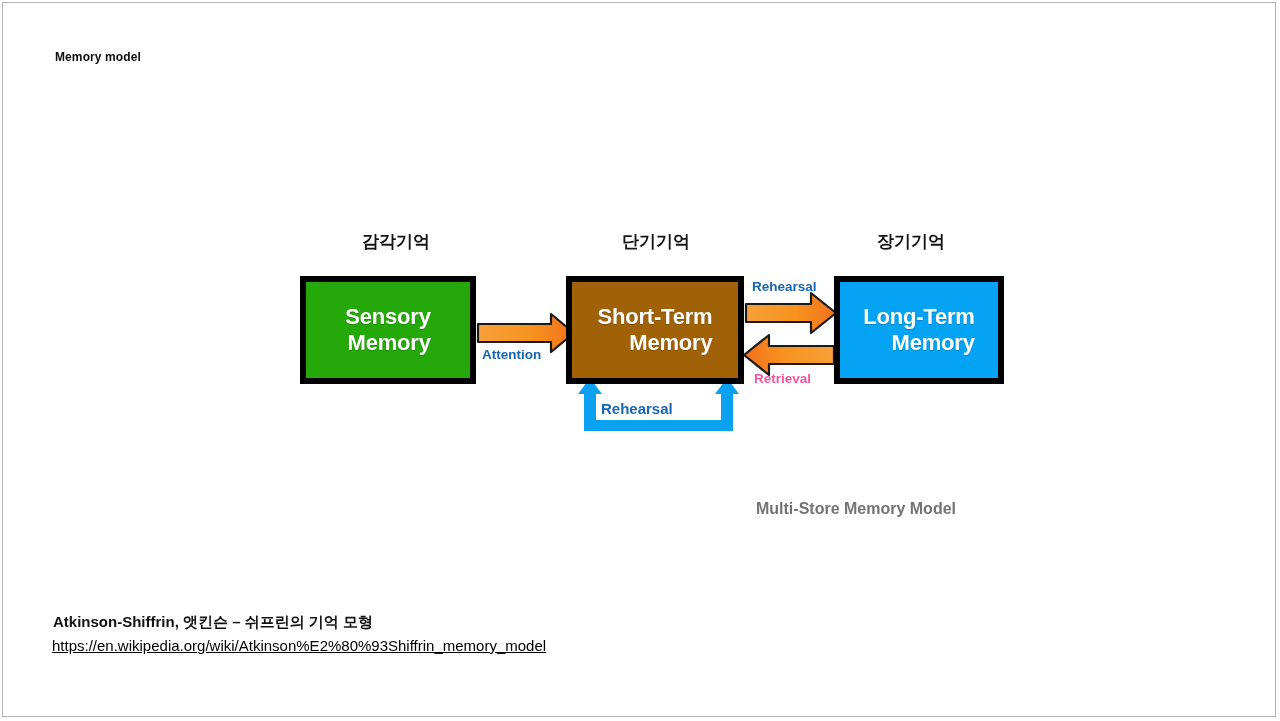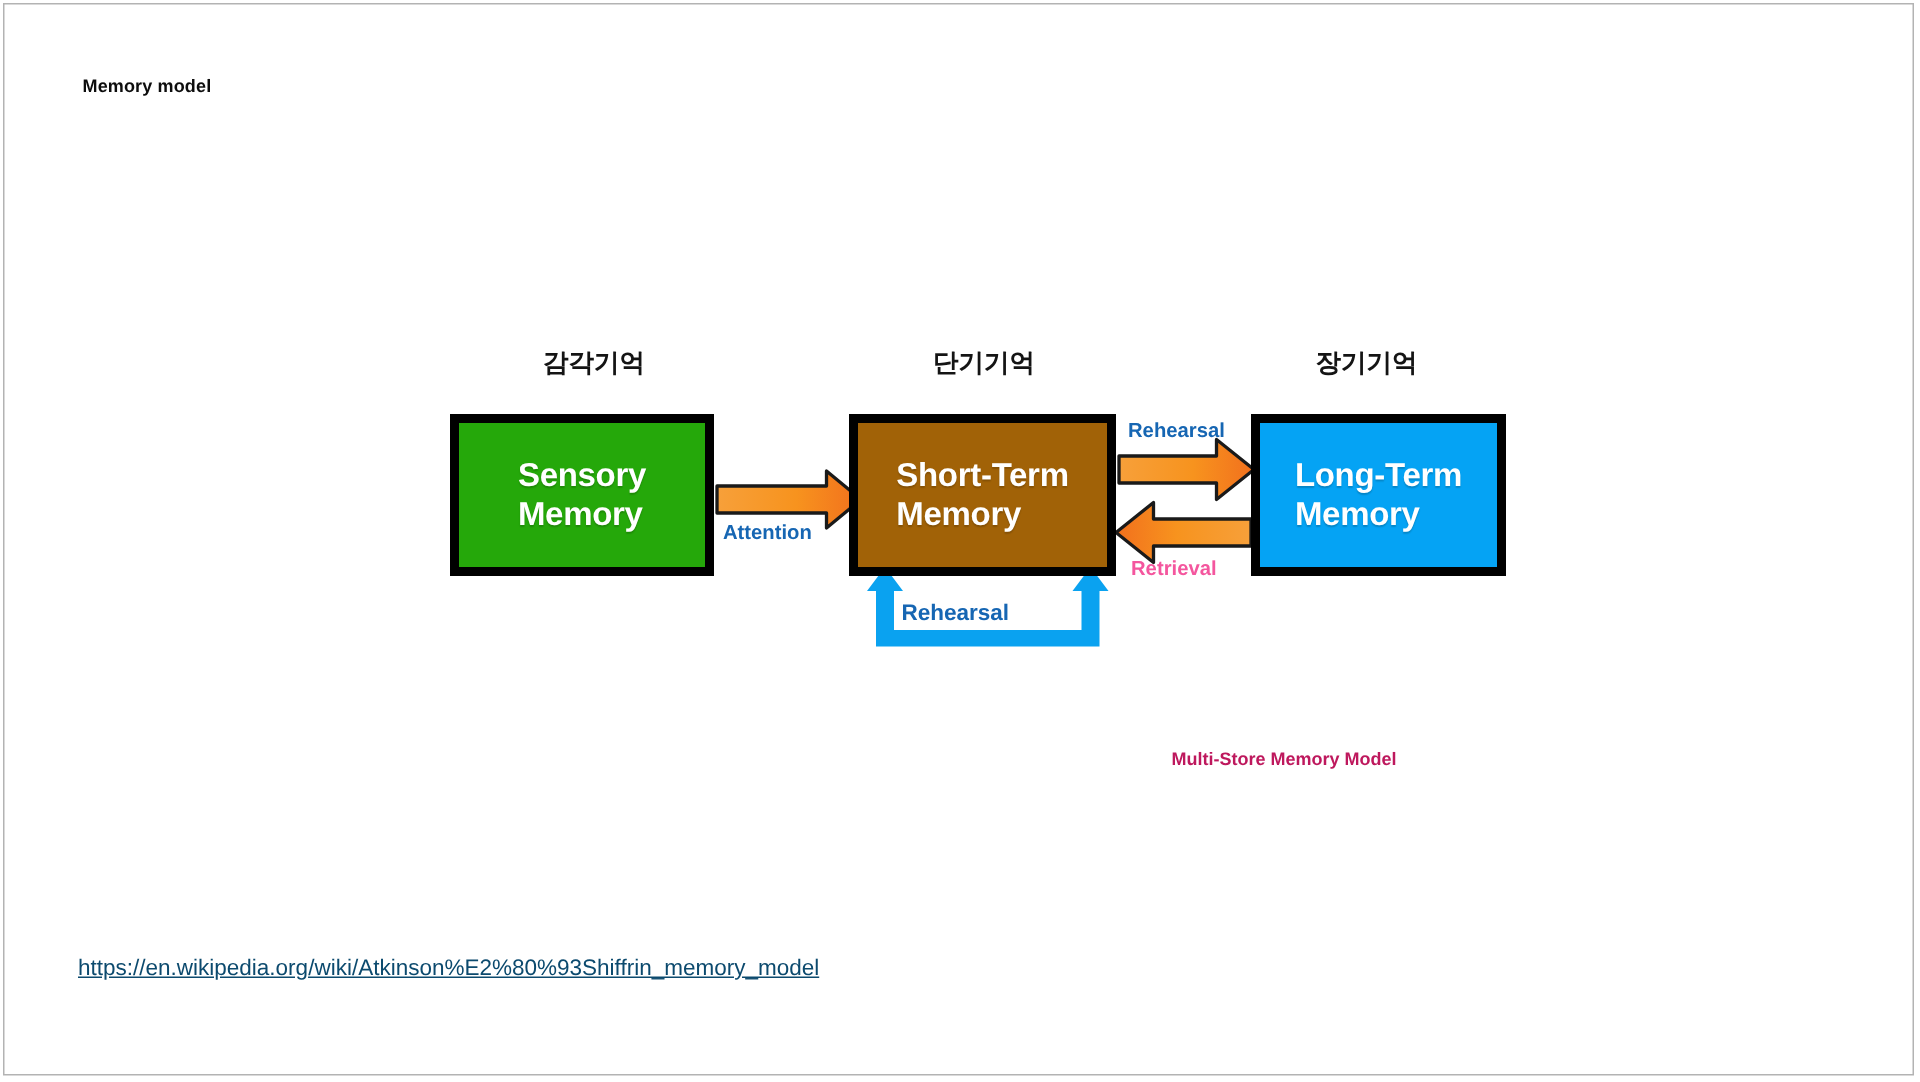"Sensory" .mem-box { text-align: left -> right }
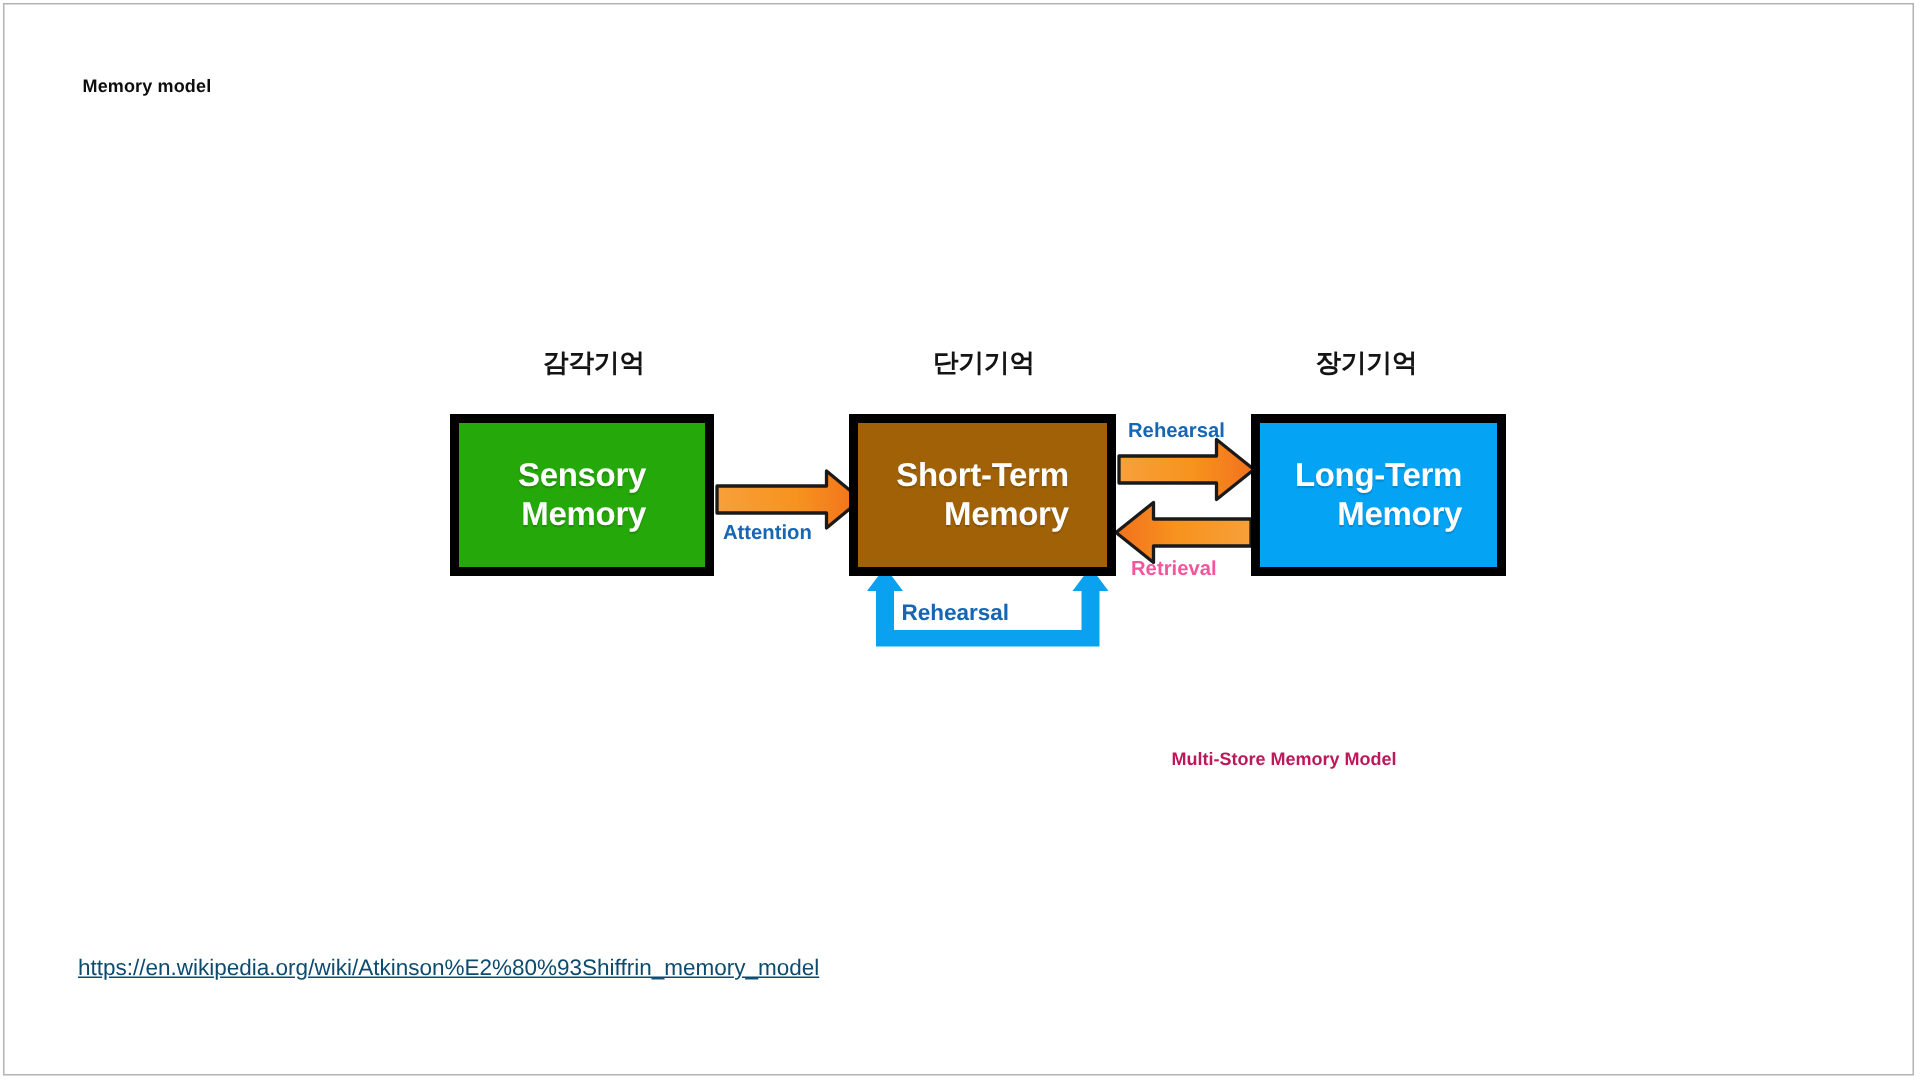"Multi-Store Memory Model" #source-caption { color: #be185d -> #737373; font-size: 12px -> 16px }
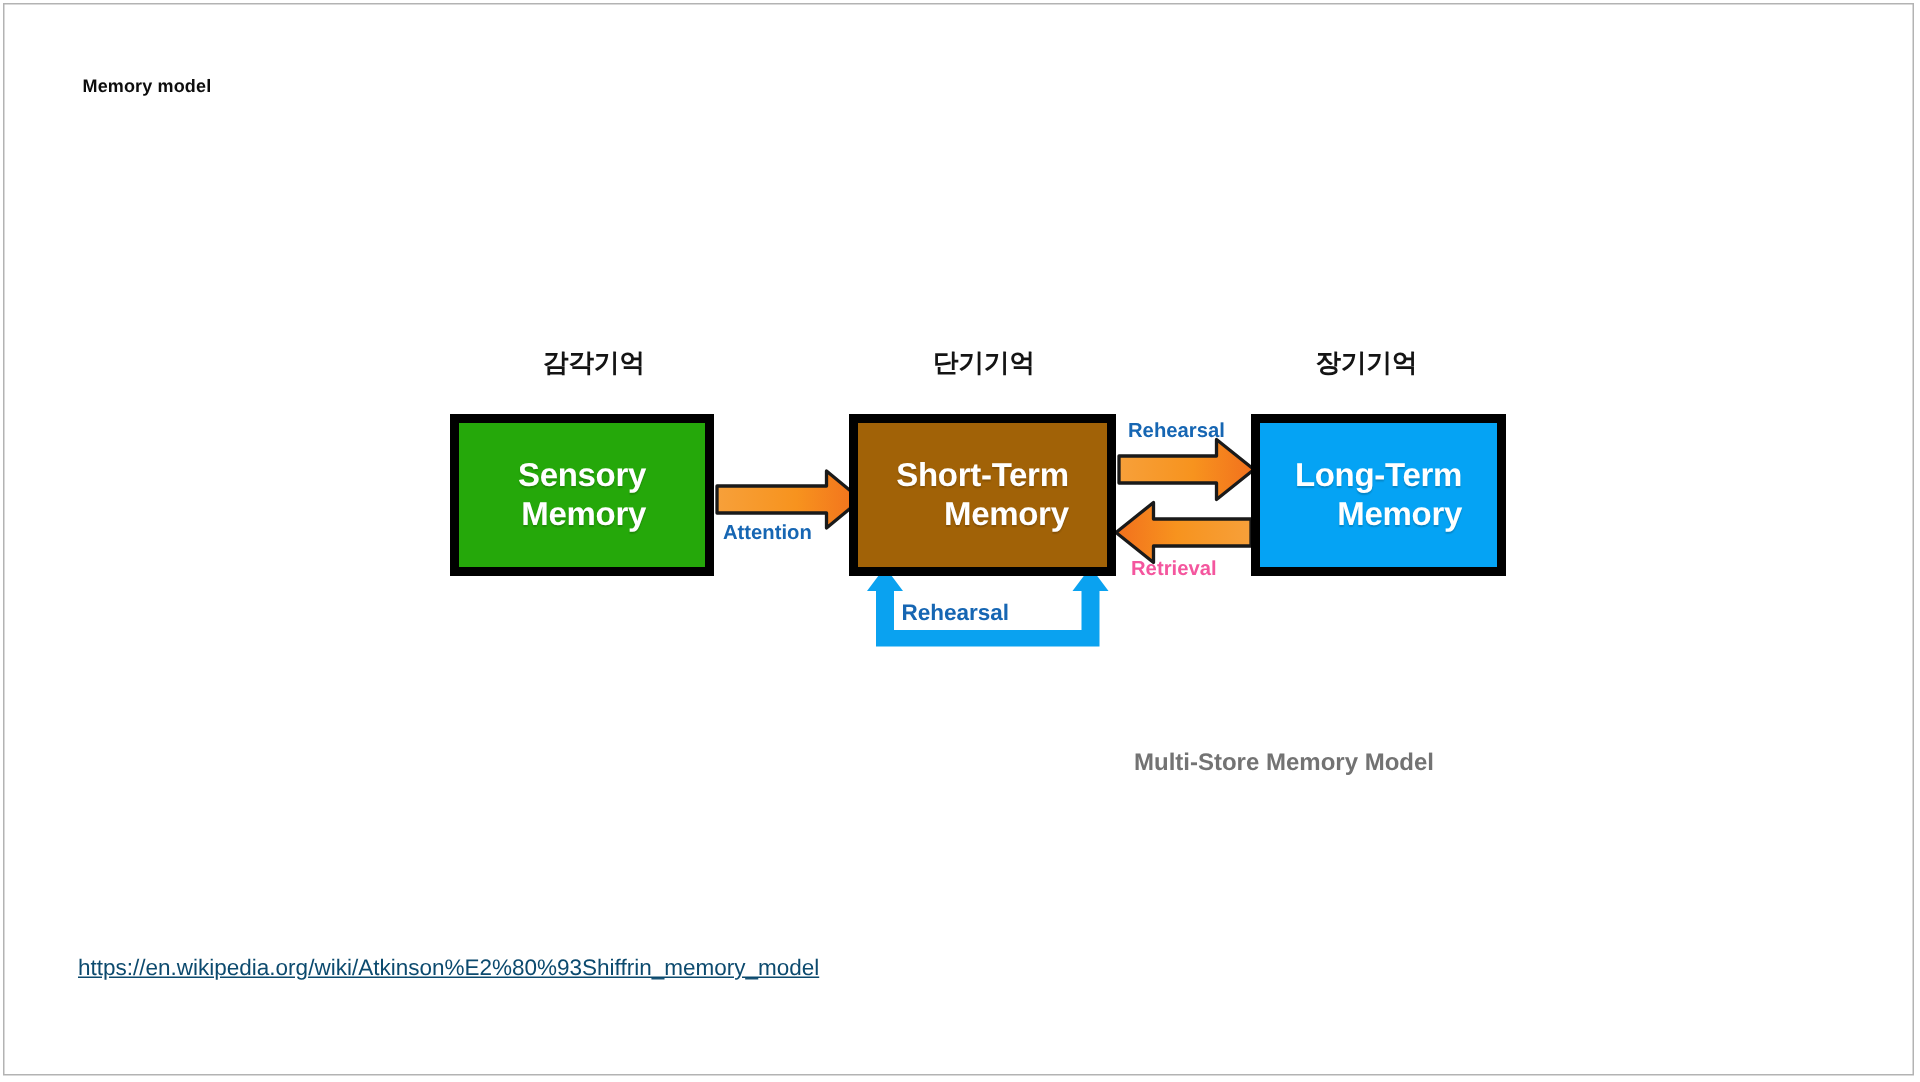"Atkinson-Shiffrin, 앳킨슨 – 쉬프린의 기억" div { html: none -> <div>Atkinson-Shiffrin, 앳킨슨 – 쉬프린의 기억 모형</div> }
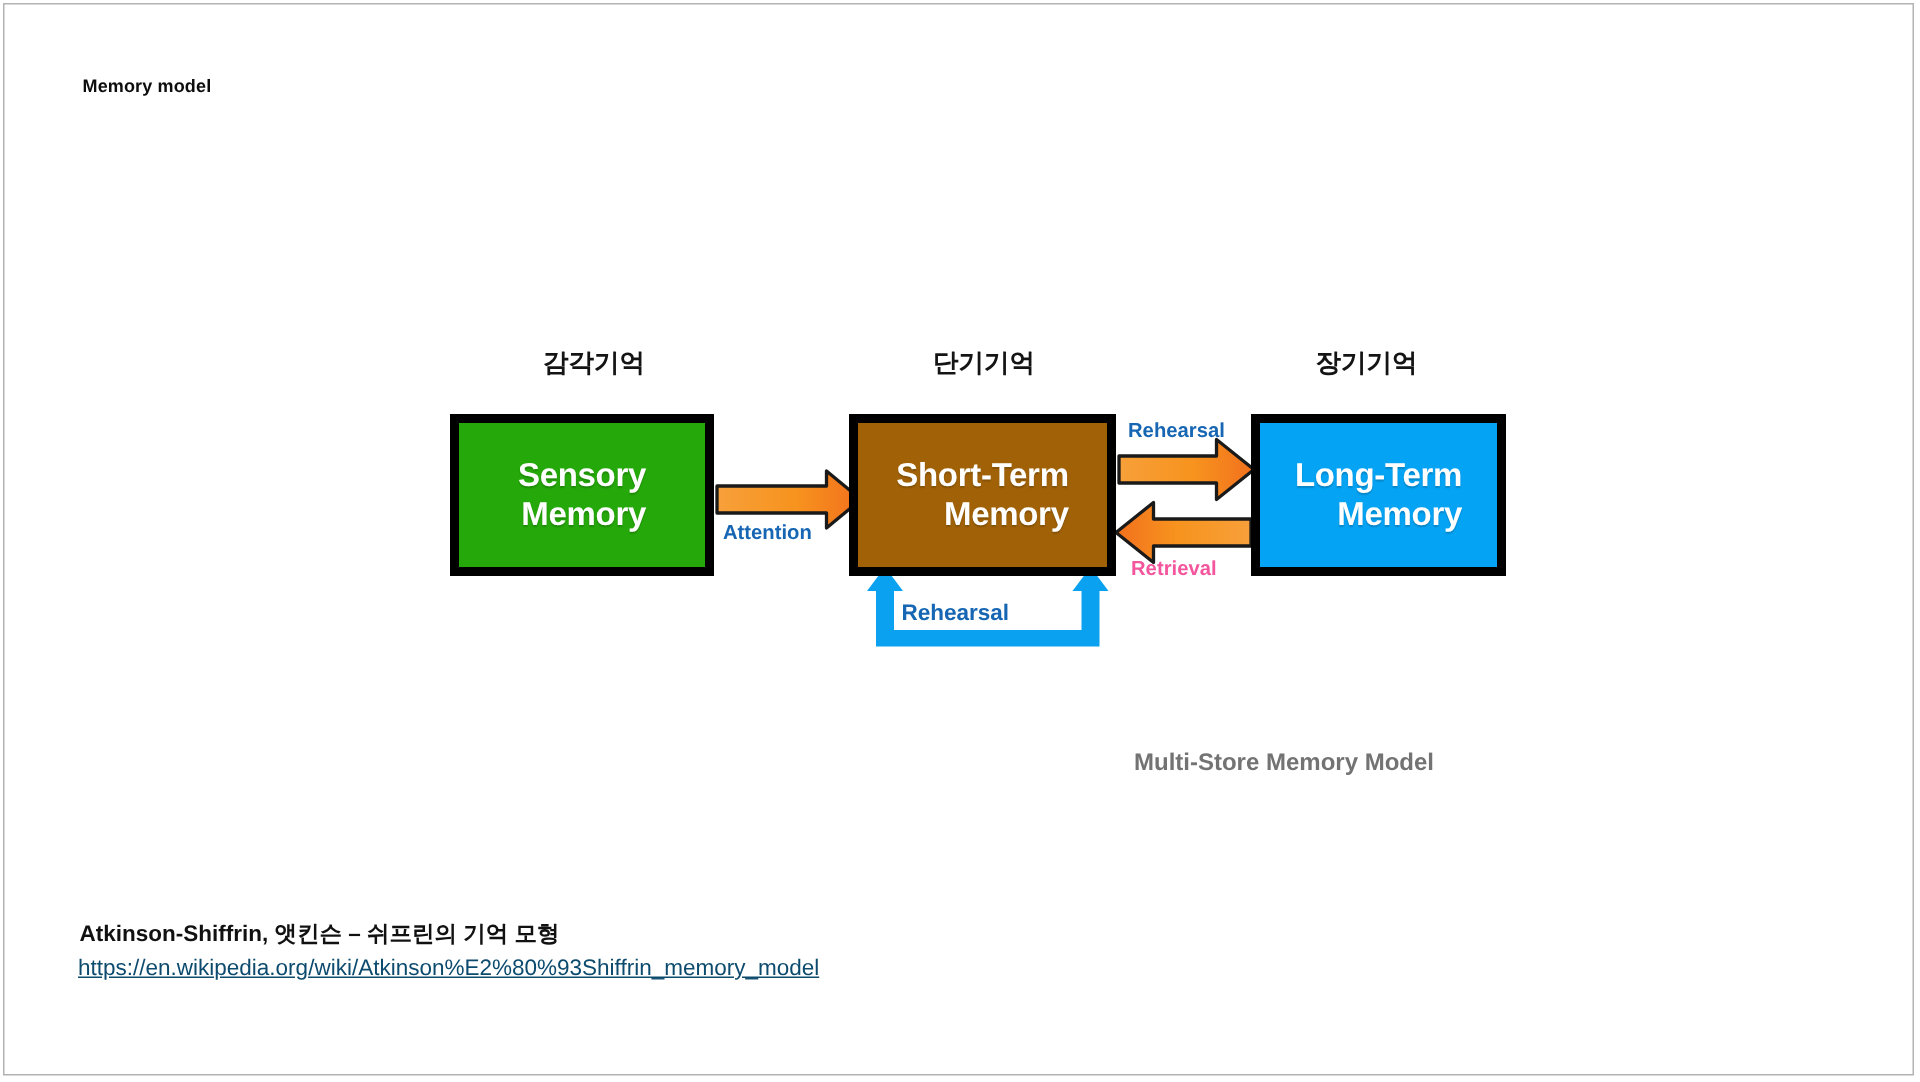"https://en.wikipedia.org/wiki/Atkinson%E" #footer-link { color: #0c4a6e -> #000000 }
